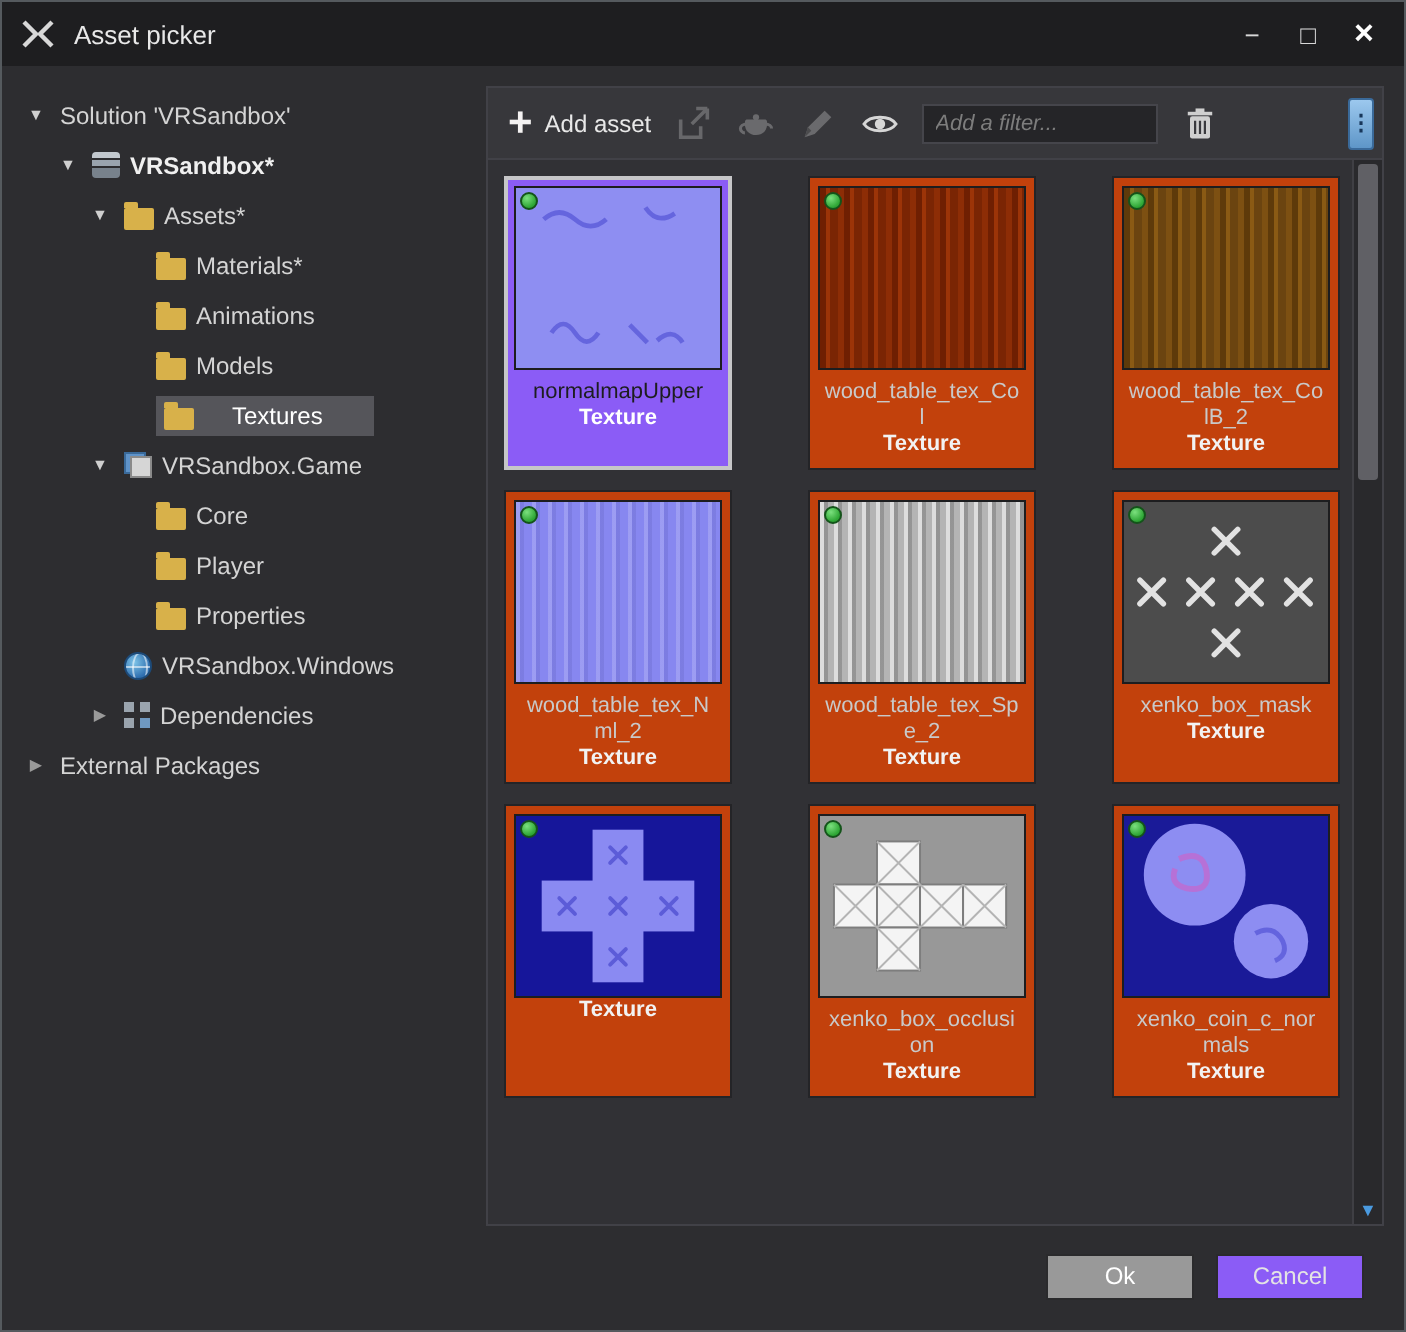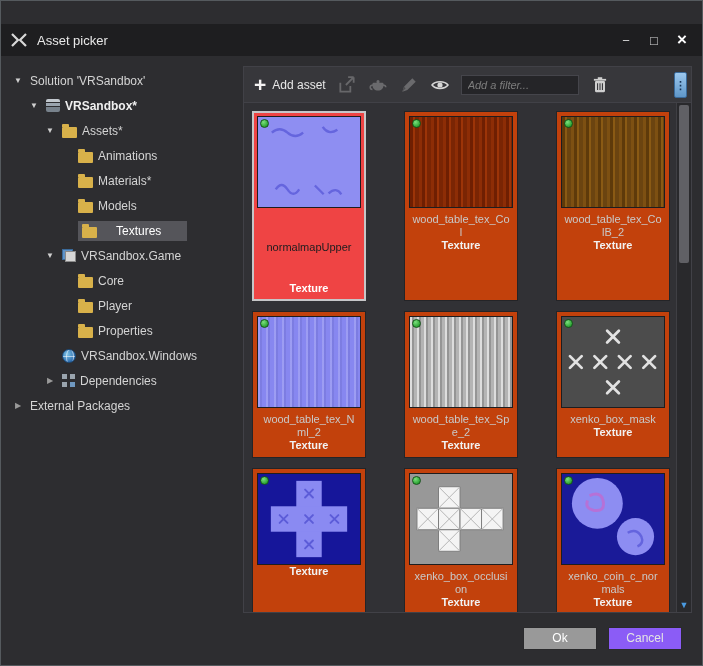"Asset picker" .titlebar { margin-top: 23px -> none }
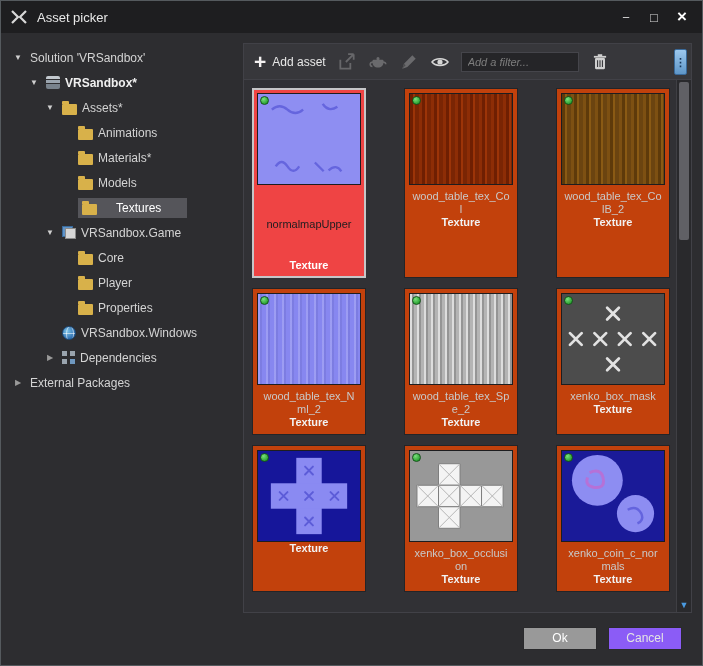"Animations" div.trow { order: before "Materials*" -> after "Materials*" }
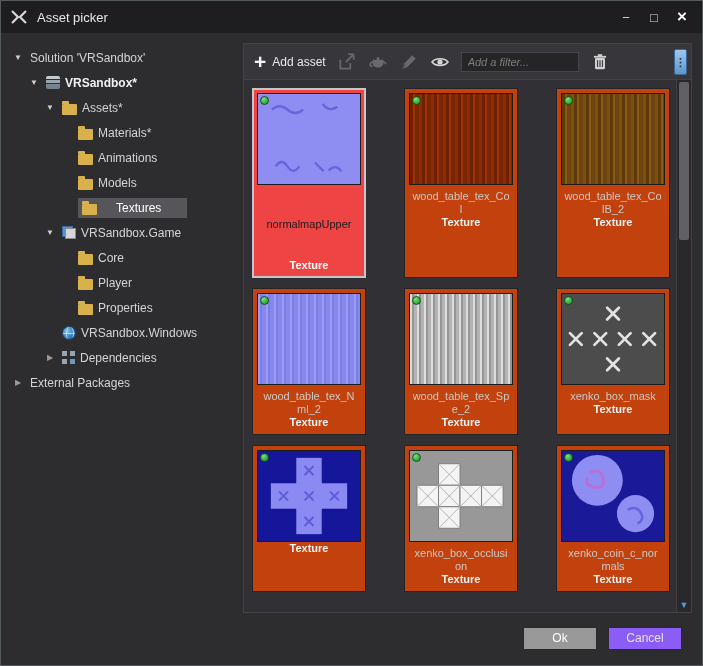"normalmapUpper" .tile.selected { background: #ef4444 -> #8b5cf6; gap: 28px -> none }
